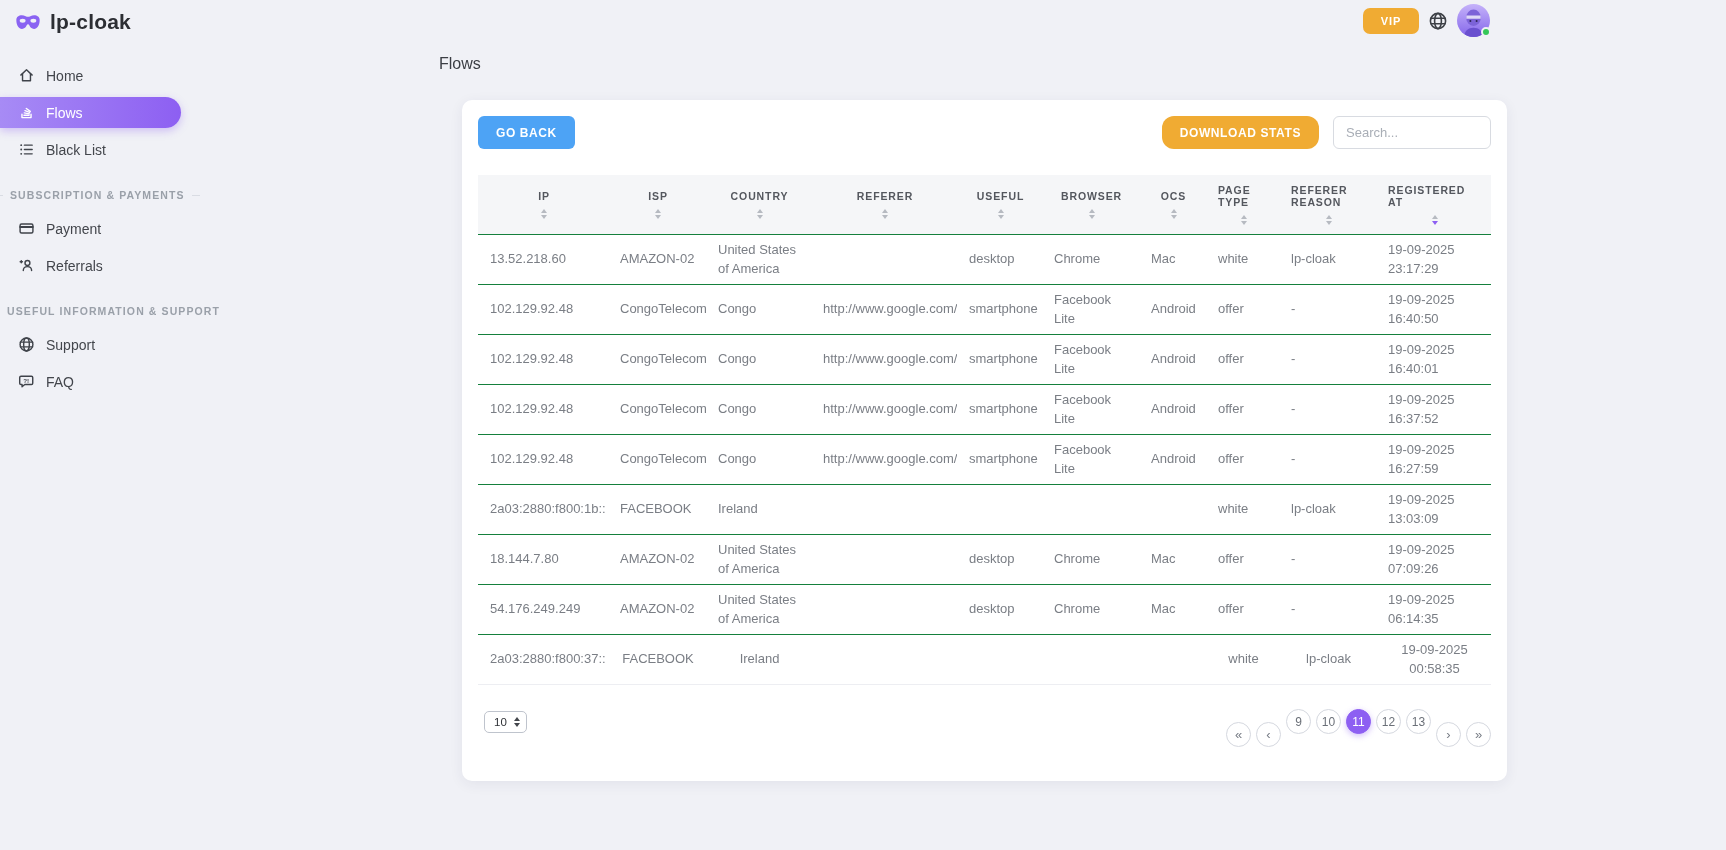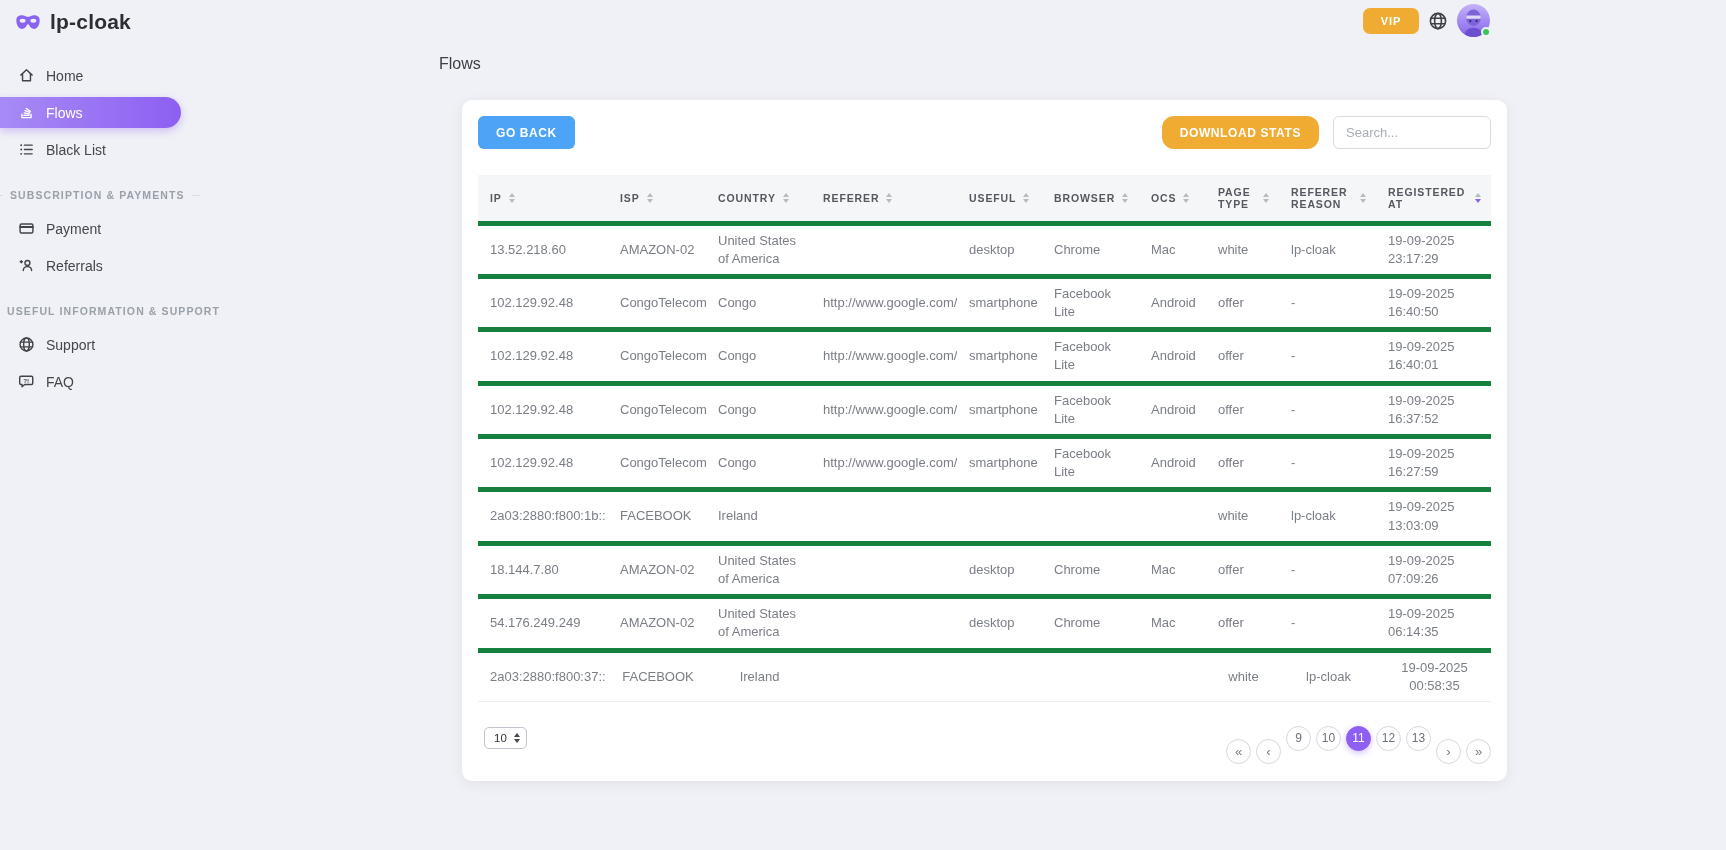"IP" .th-inner { flex-direction: none -> column }
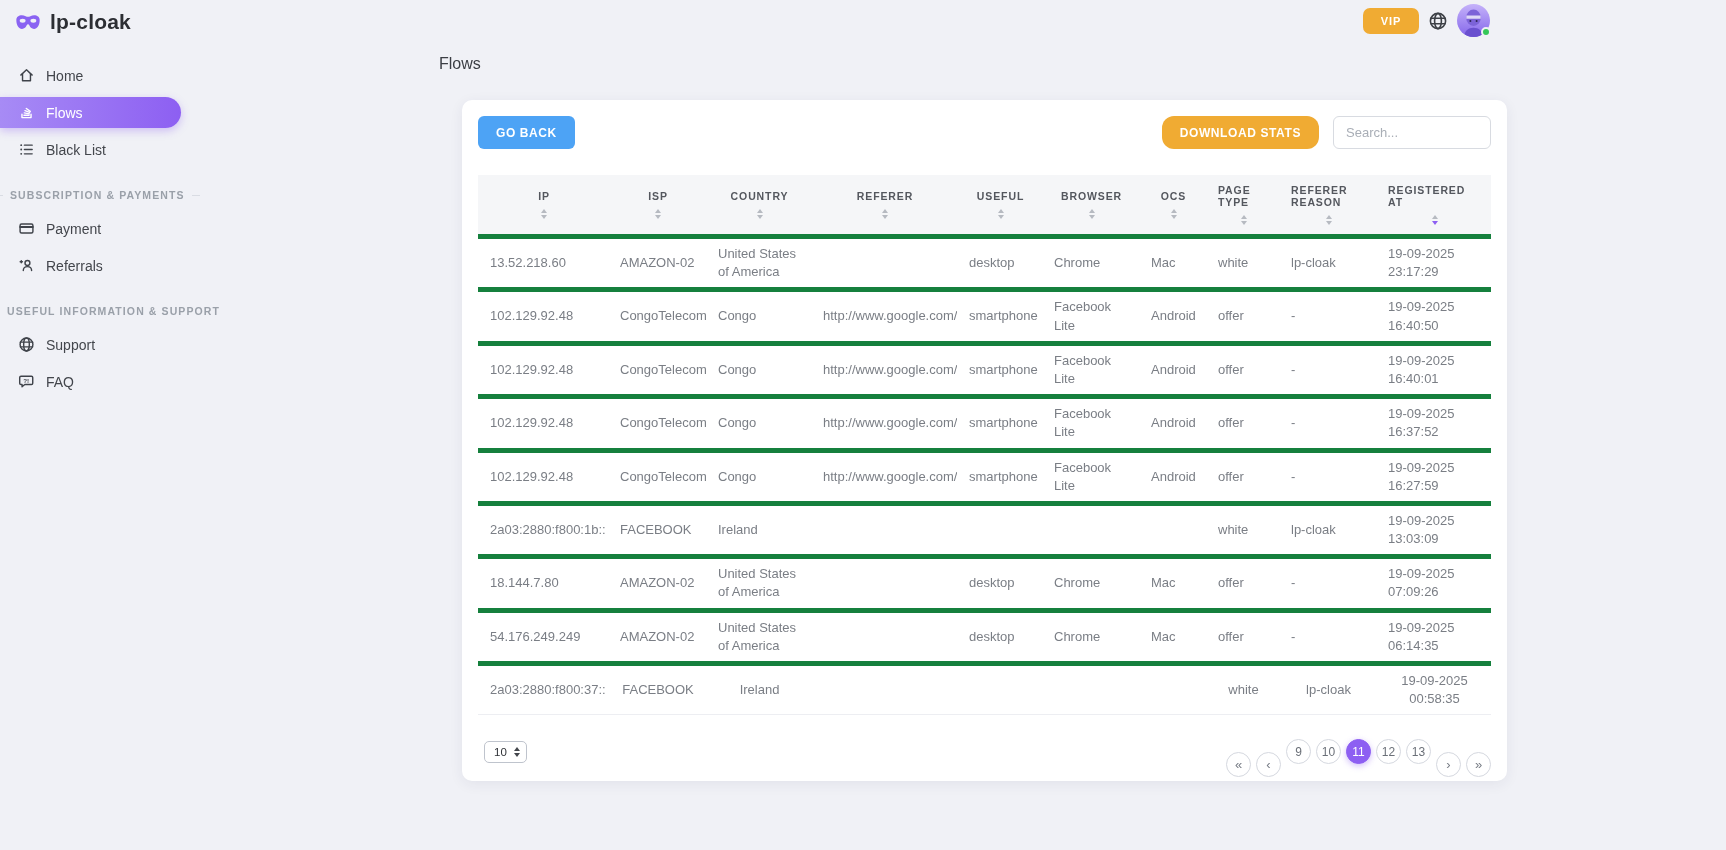"13.52.218.60" tbody tr { border-top: 5px solid #15803d -> 1px solid #15803d }
